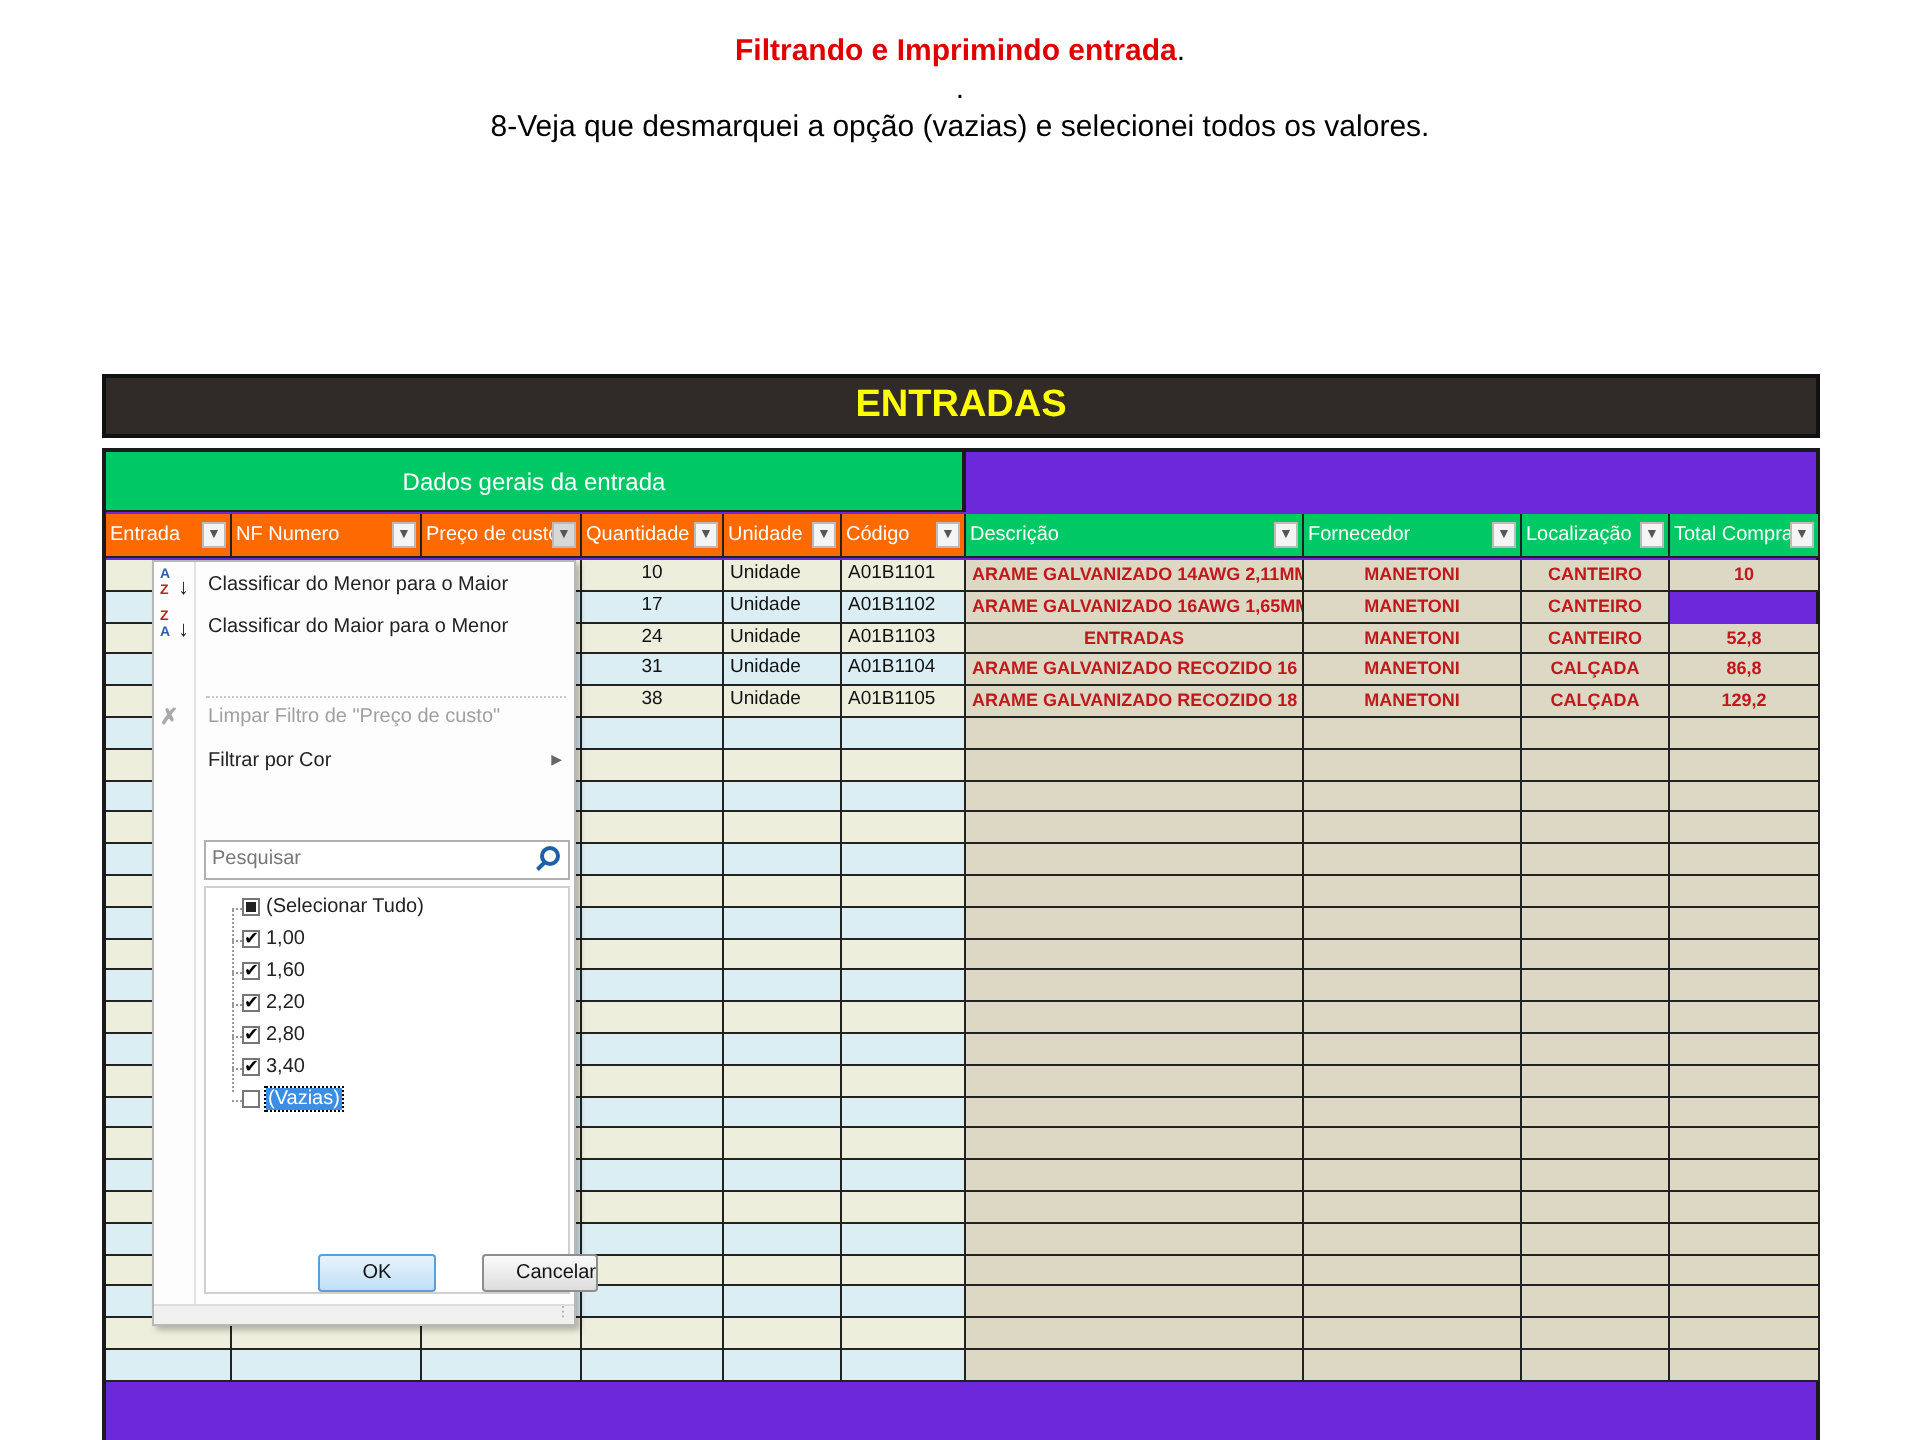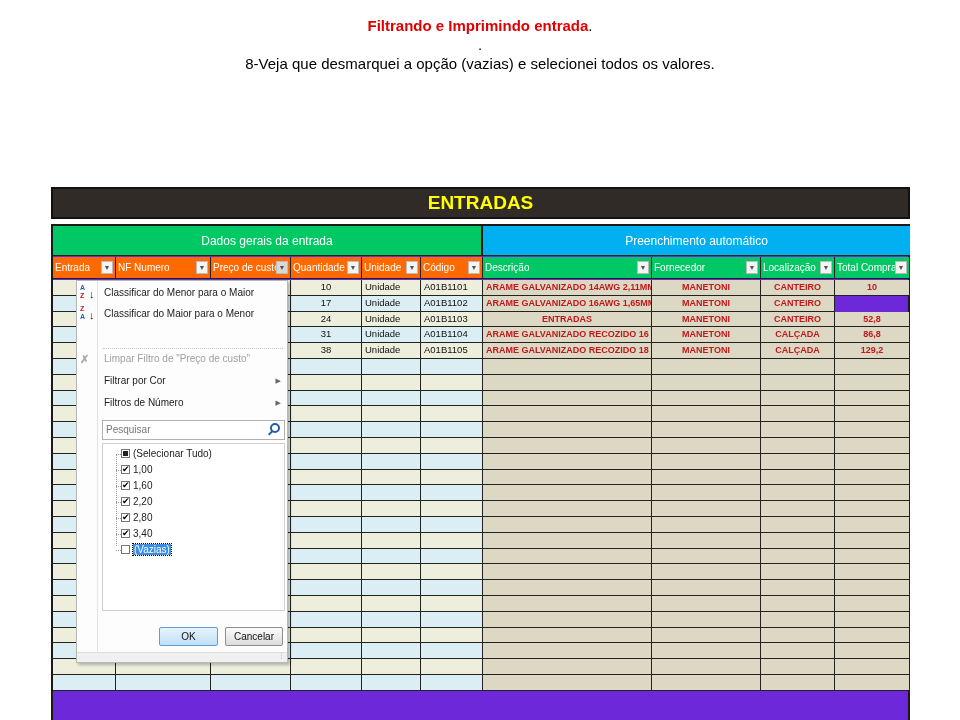"Preenchimento automático" div.grp { html: <div>Preenchimento automático</div> -> none }
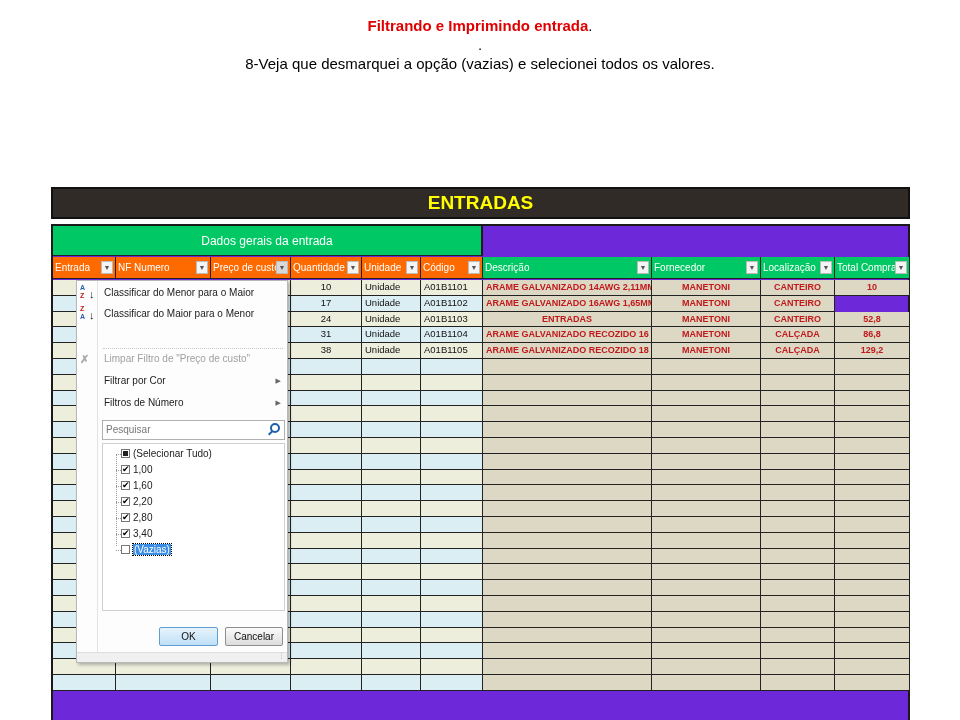"Filtros de Número" div.mi { html: <div> <span>Filtros de Número</span> <span>▶</span> </div> -> none }
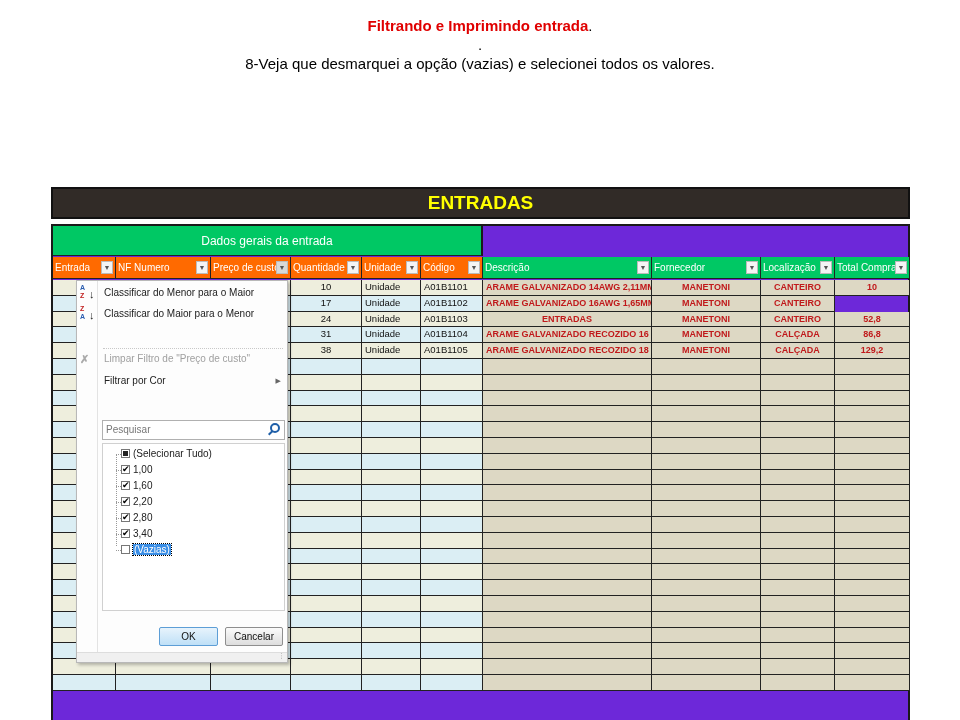"(Selecionar Tudo)" .listbox { height: 168px -> 204px }
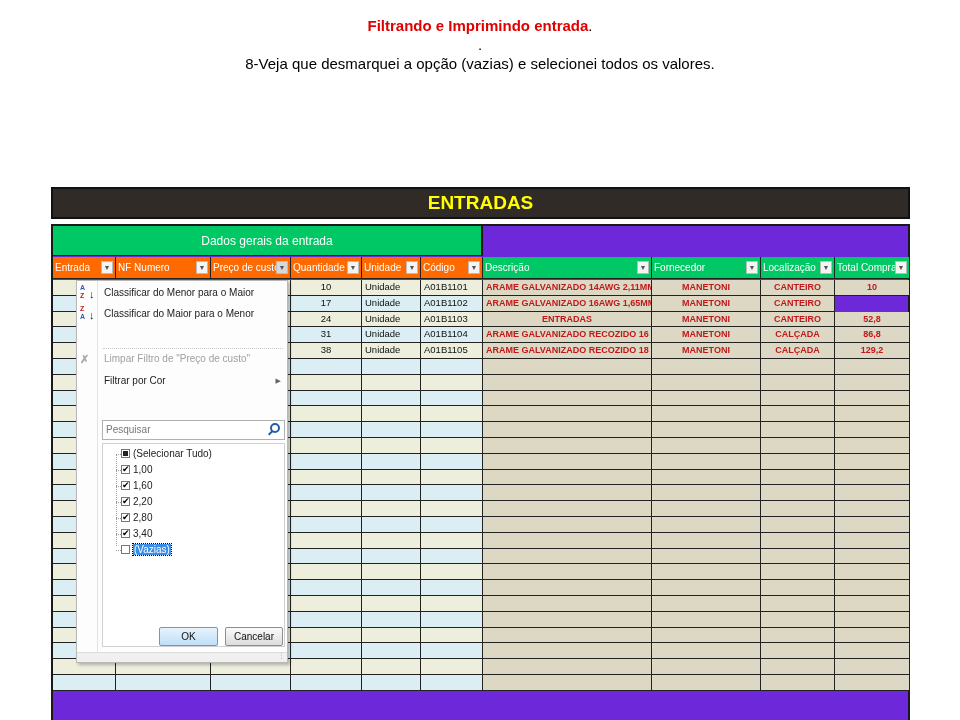"Cancelar" .btn.cancel { left: 148px -> 164px; text-align: none -> right }
